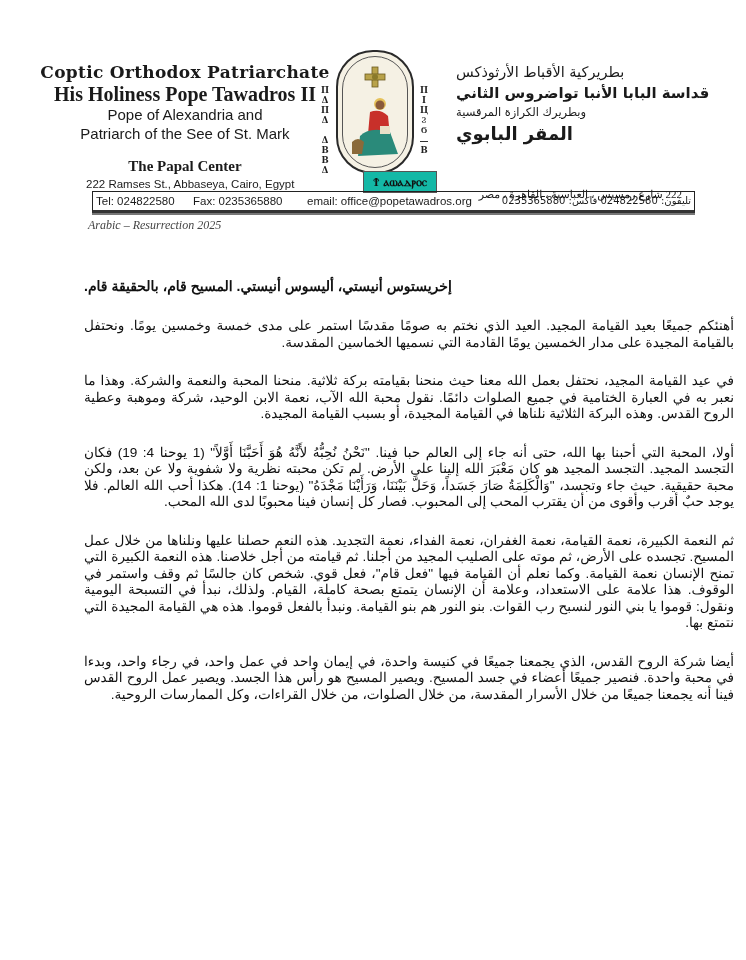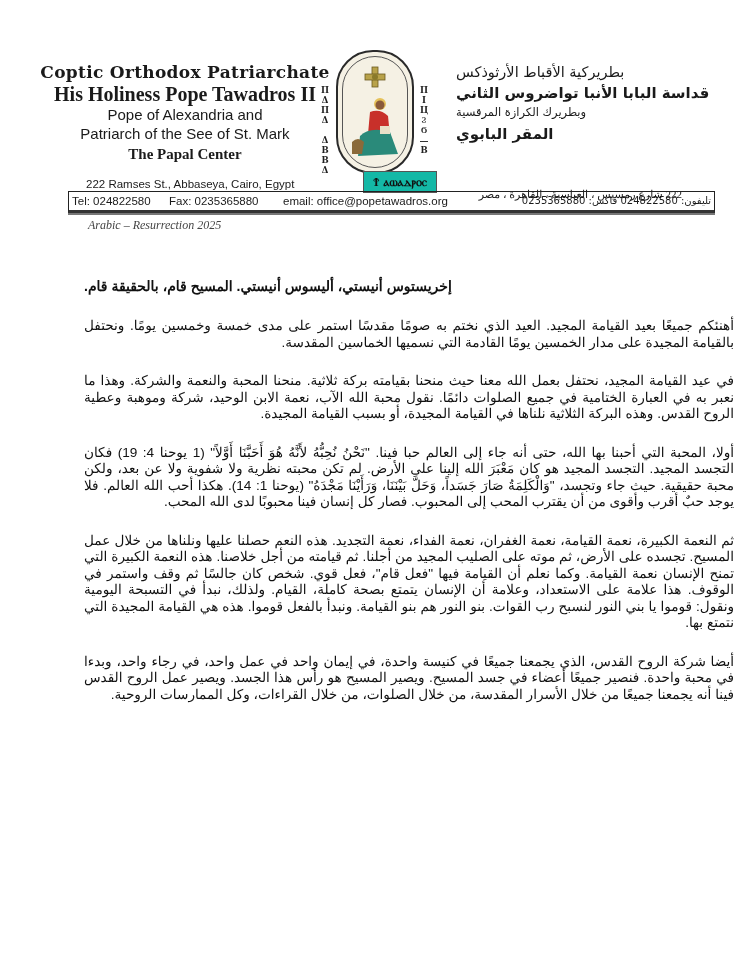"المقر البابوي" .lh-right .center { font-size: 15px -> 18px }
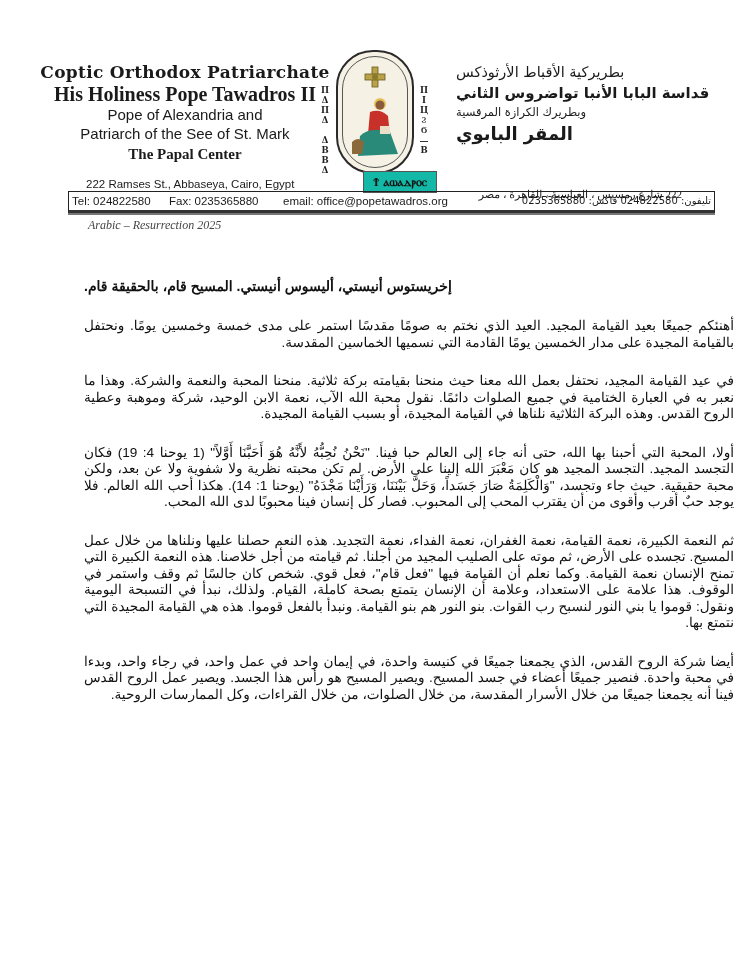"The Papal Center" .lh-left .center { margin-top: 0 -> 12px }
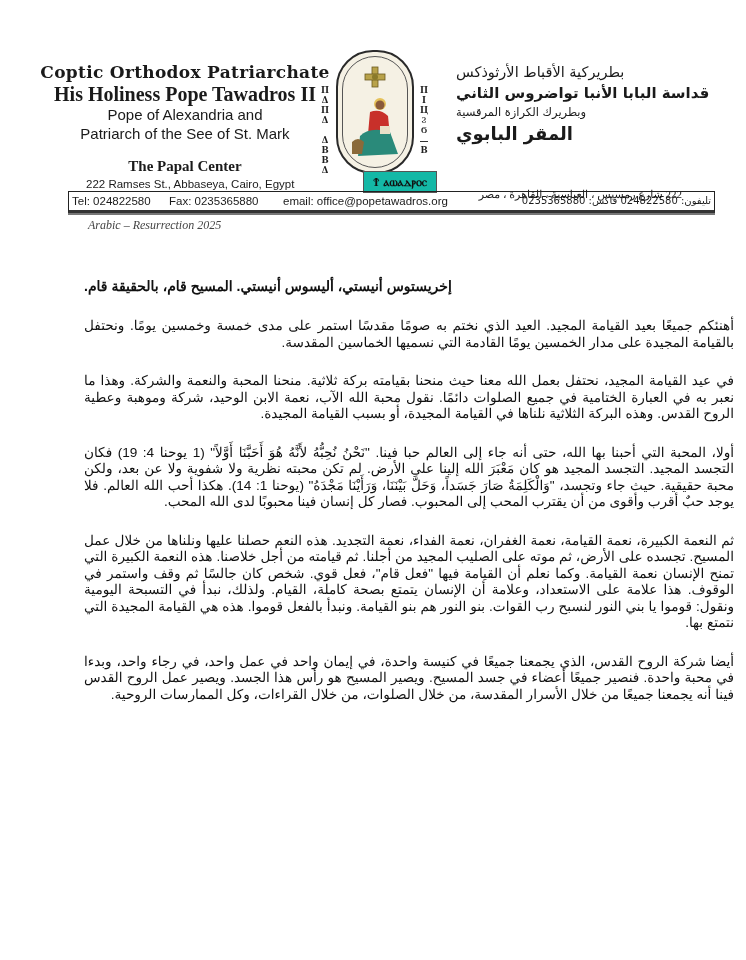"Tel: 024822580" .contact-bar { left: 68px -> 92px; padding-left: 44px -> none }
